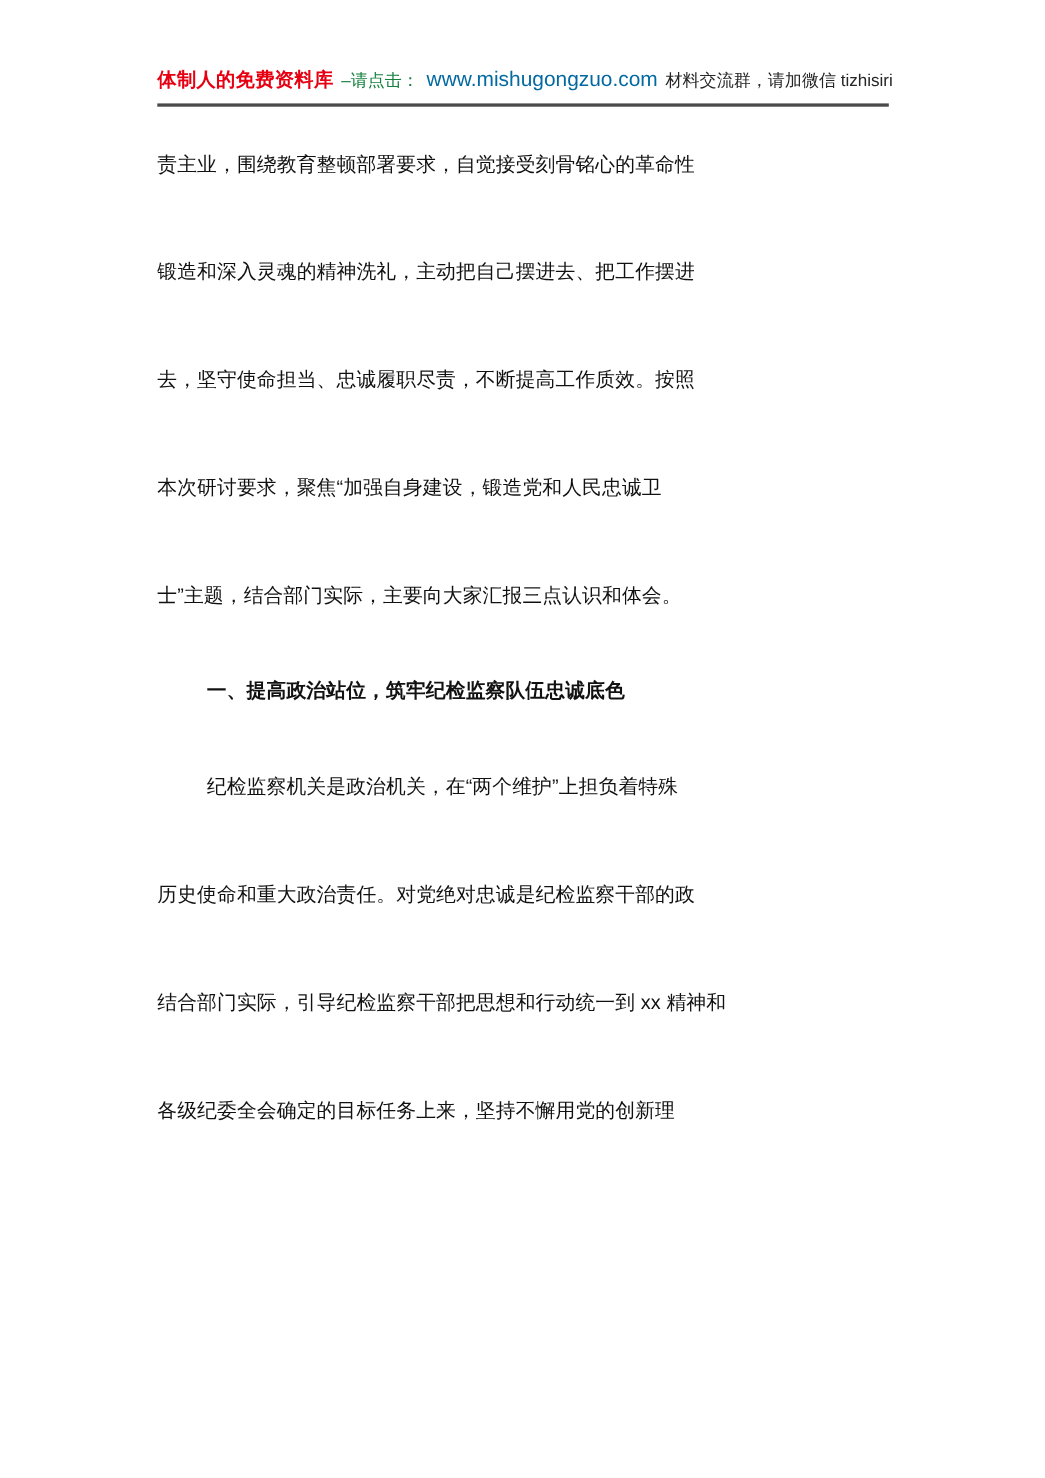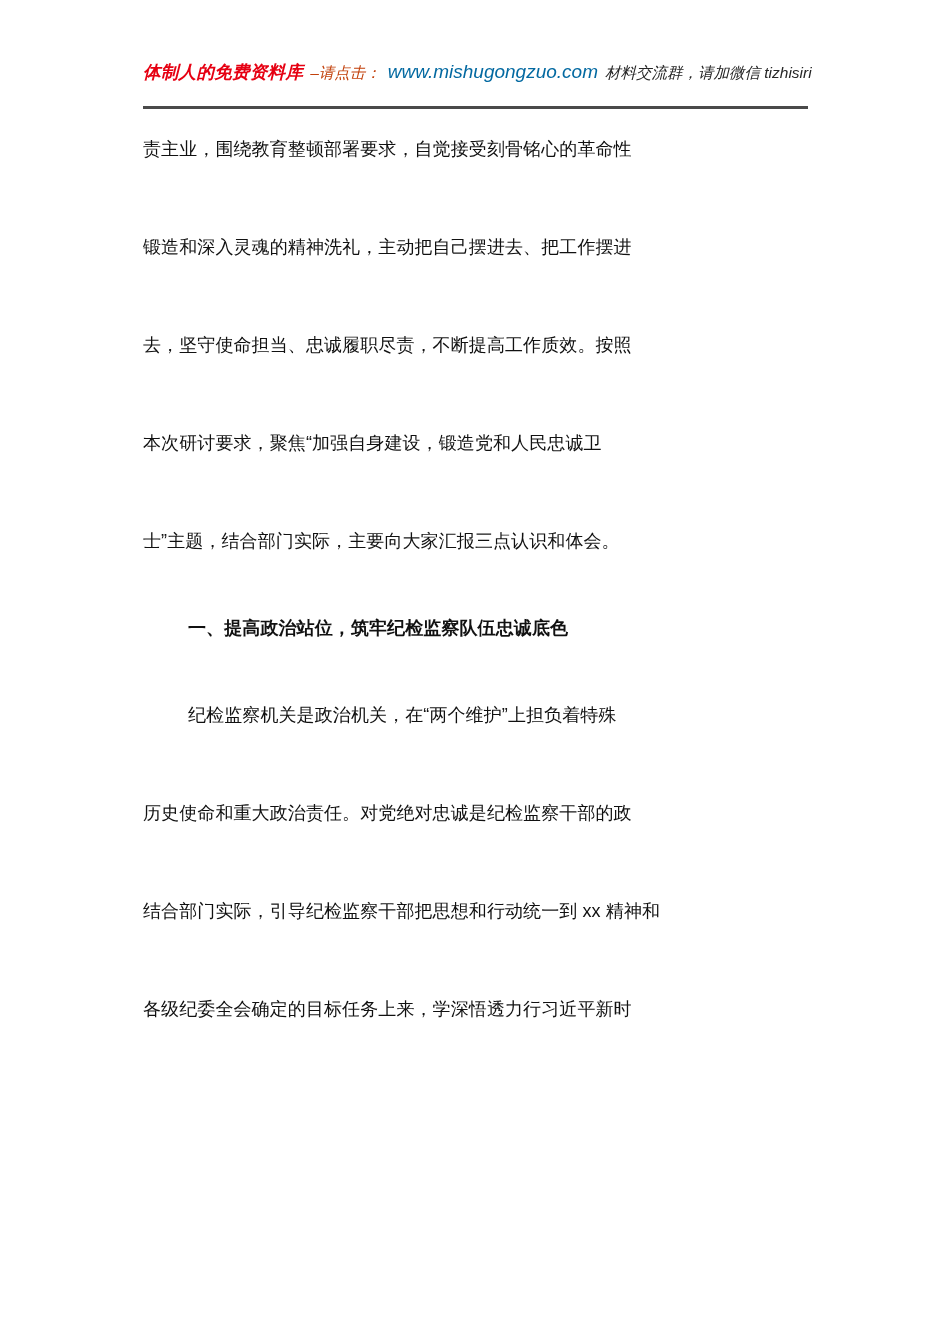"体制人的免费资料库" .promo-header { font-style: italic -> none; padding-bottom: 22px -> 10px }
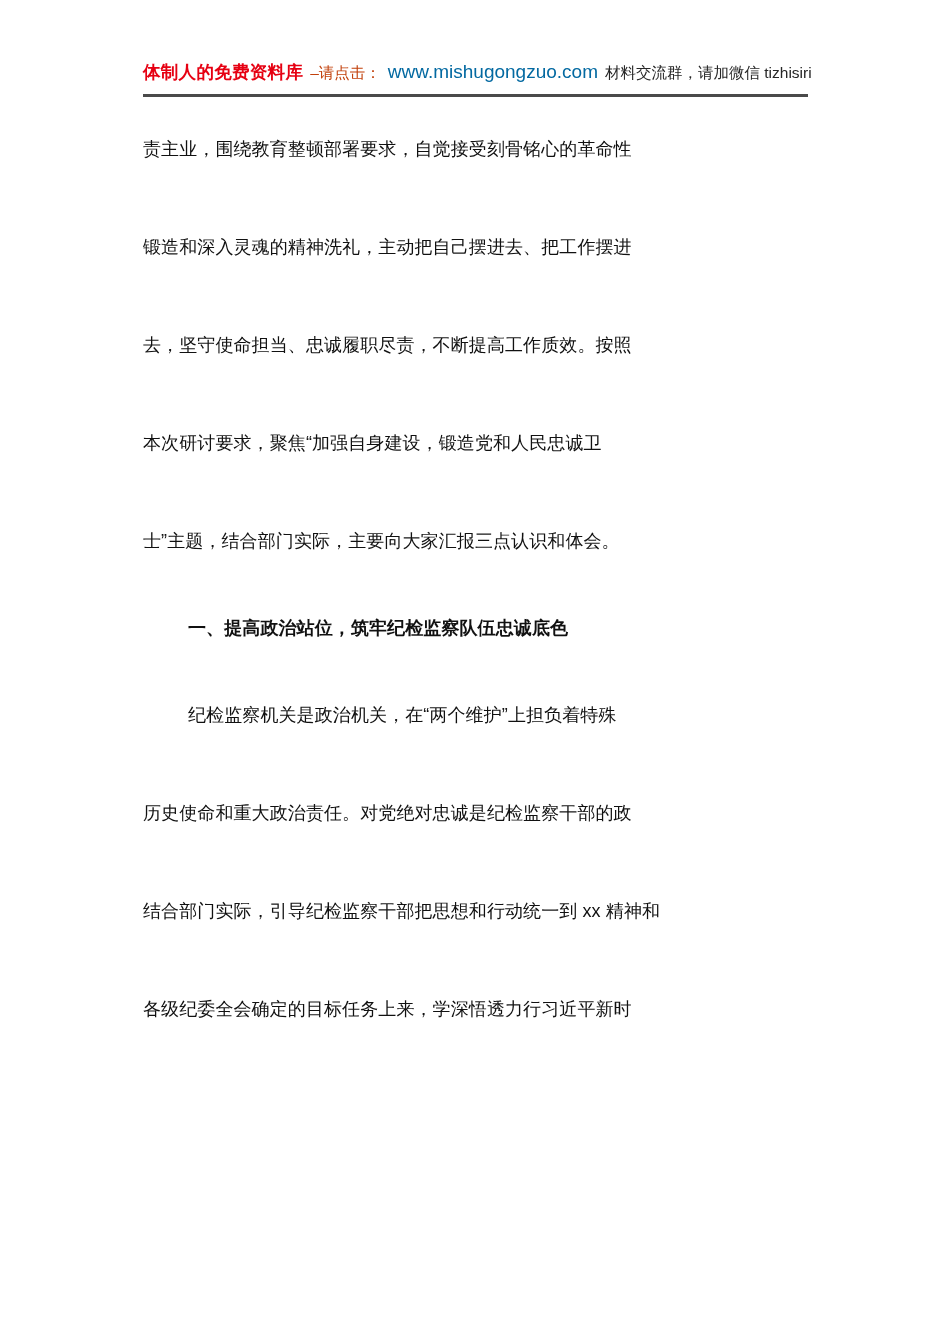"–请点击：" .click-note { color: #c2410c -> #15803d }
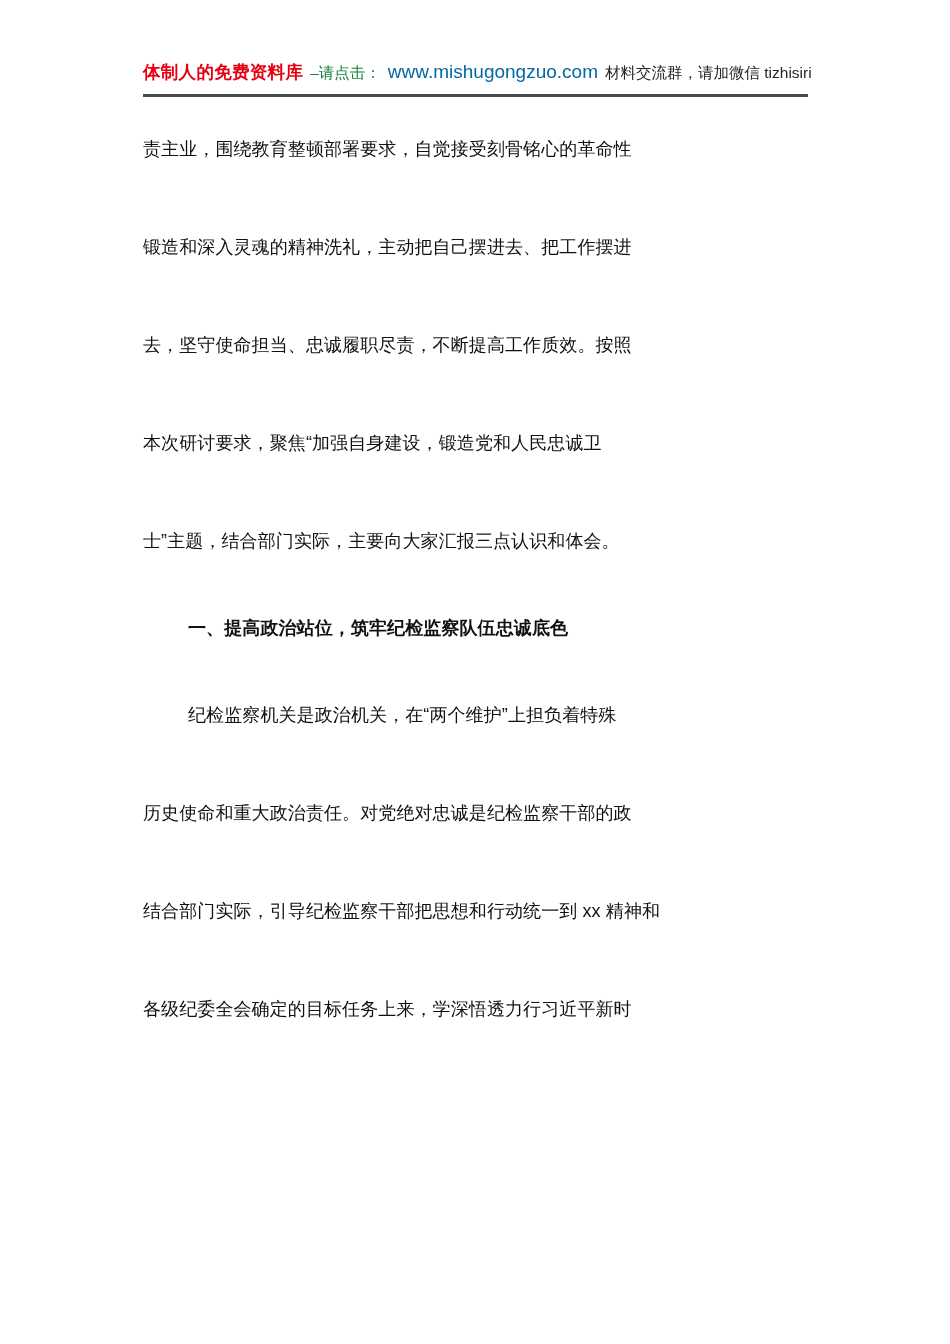"各级纪委全会确定的目标任务上来，学深悟透力行习近平新时" div.line { text: 学深悟透力行习近平新时 -> 坚持不懈用党的创新理 }
